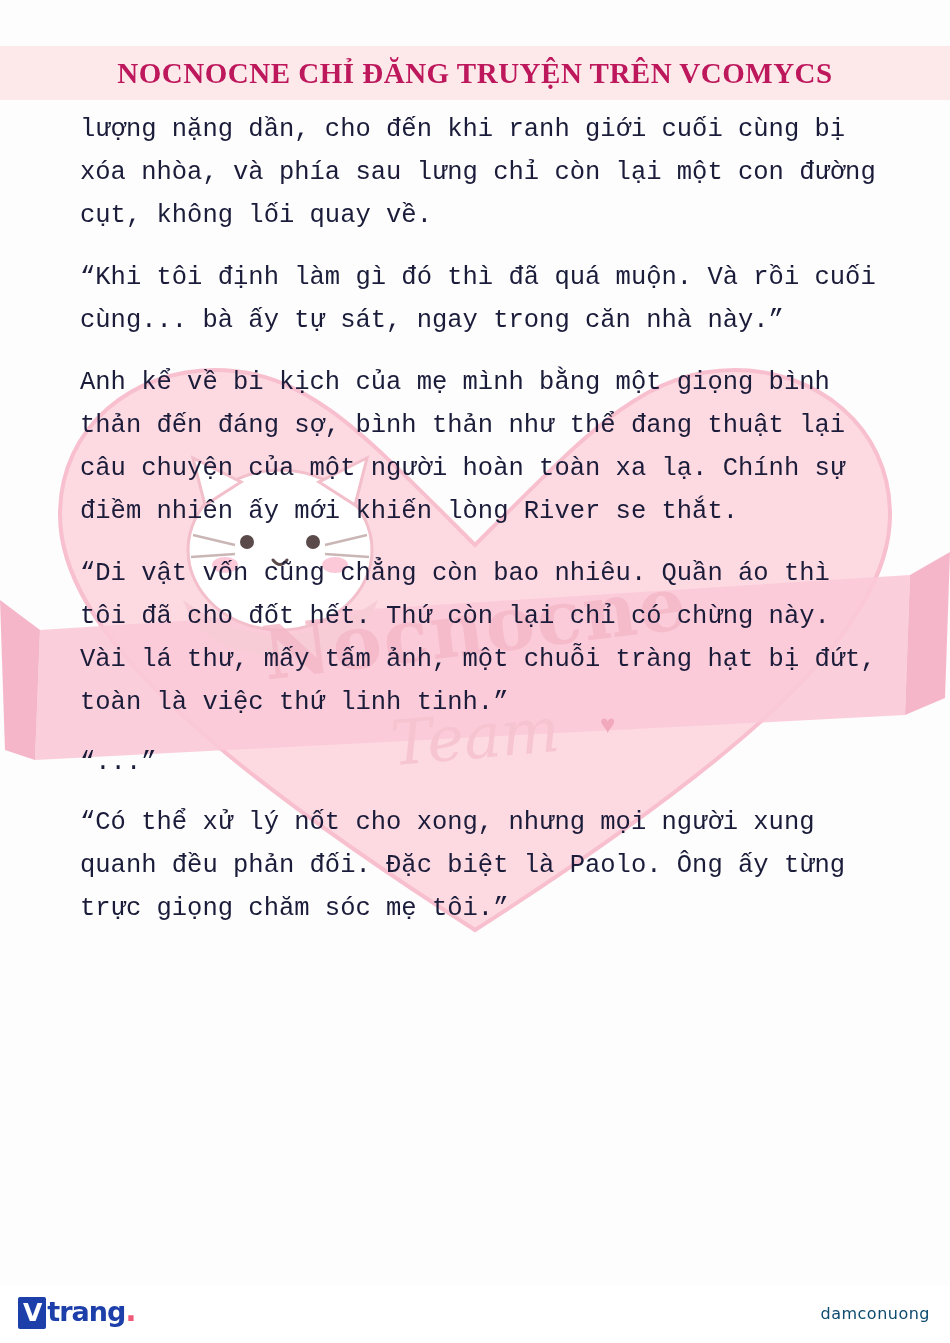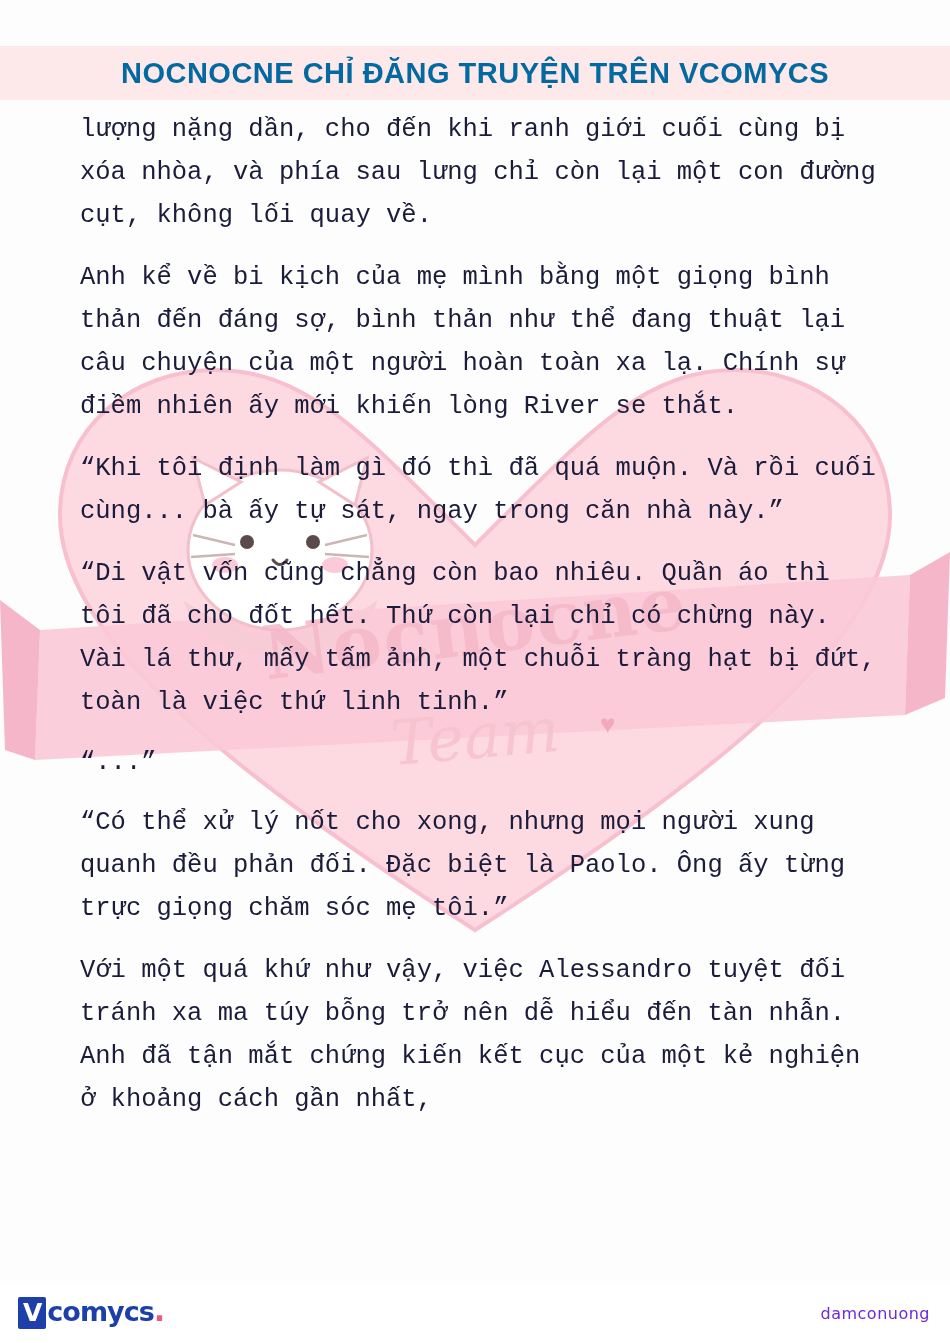"NOCNOCNE CHỈ ĐĂNG TRUYỆN TRÊN" .banner-title { color: #0369a1 -> #be185d; font-family: Liberation Sans, sans-serif -> Liberation Serif, serif }
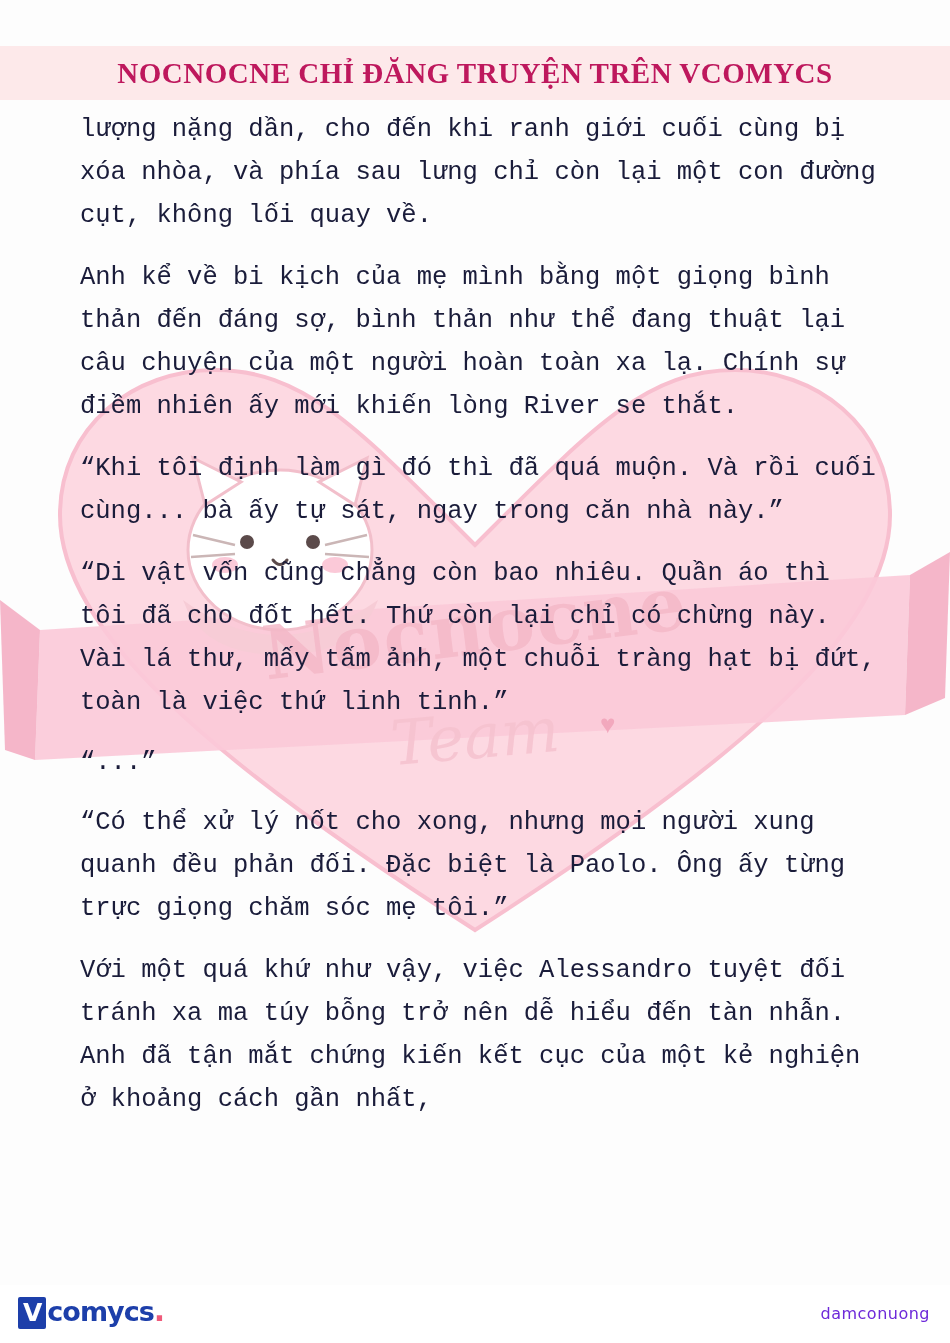"Anh kể về bi kịch" p.para { order: before "“Khi tôi định làm gì" -> after "“Khi tôi định làm gì" }
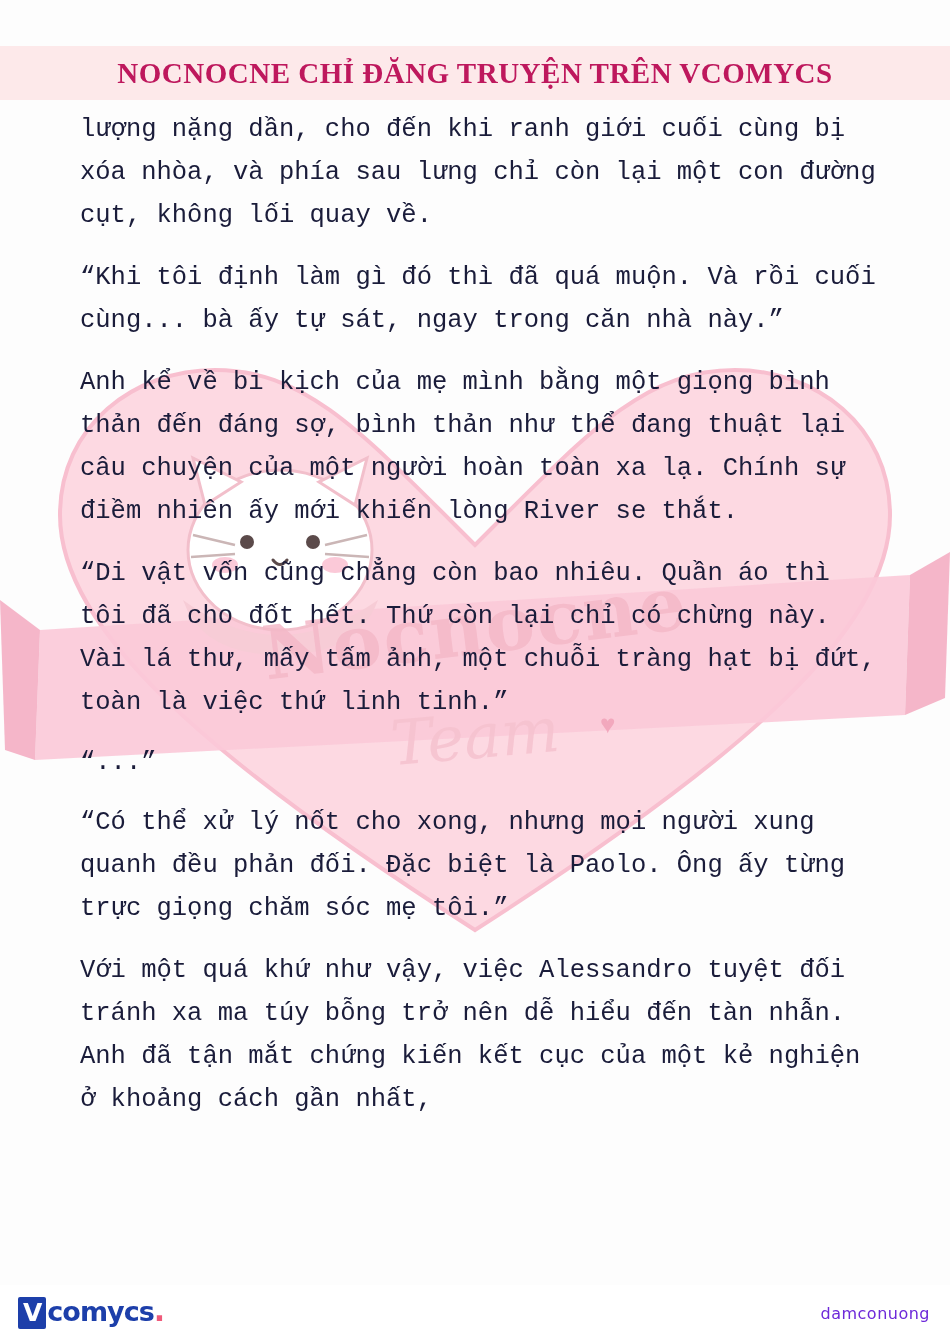"Với một quá khứ như" p.para { html: <p>Với một quá khứ như vậy, việc Alessandro tuyệt đối tránh xa ma túy bỗng trở nên dễ hiểu đến tàn nhẫn. Anh đã tận mắt chứng kiến kết cục của một kẻ nghiện ở khoảng cách gần nhất,</p> -> none }
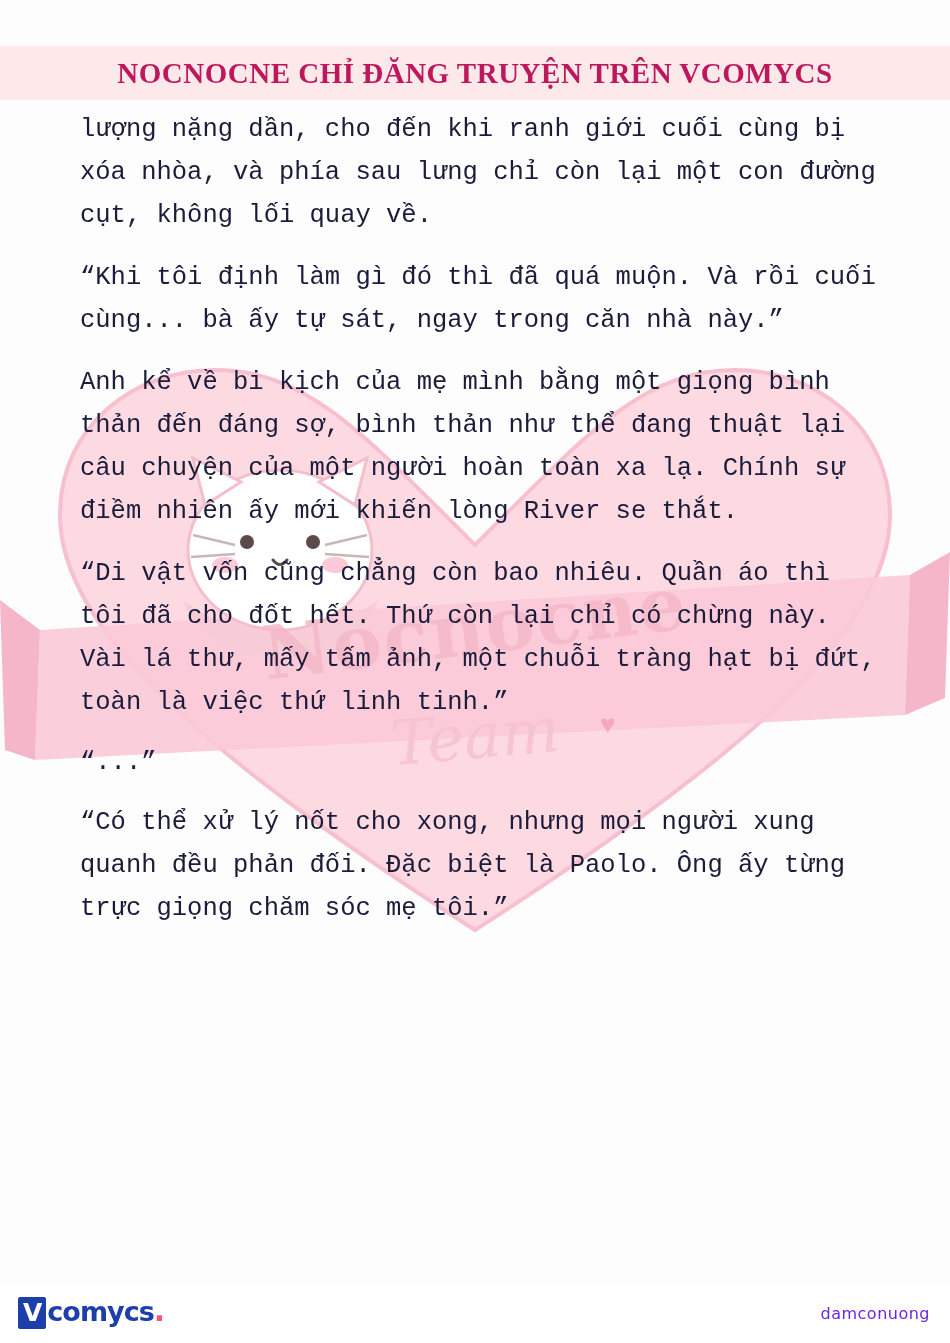"comycs" span { text: comycs -> trang }
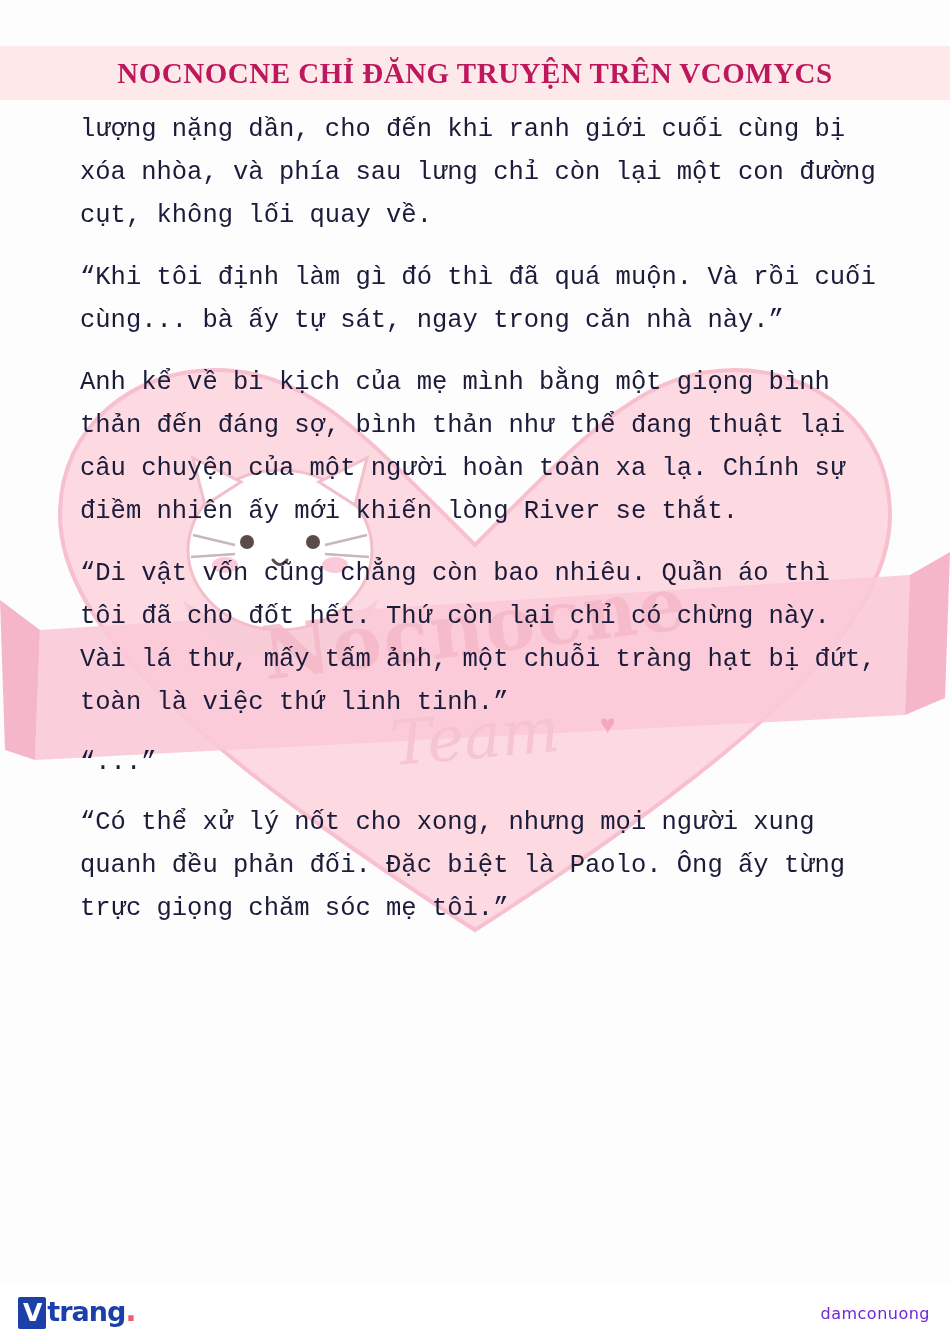"damconuong" .footer-right { color: #6d28d9 -> #0c4a6e }
